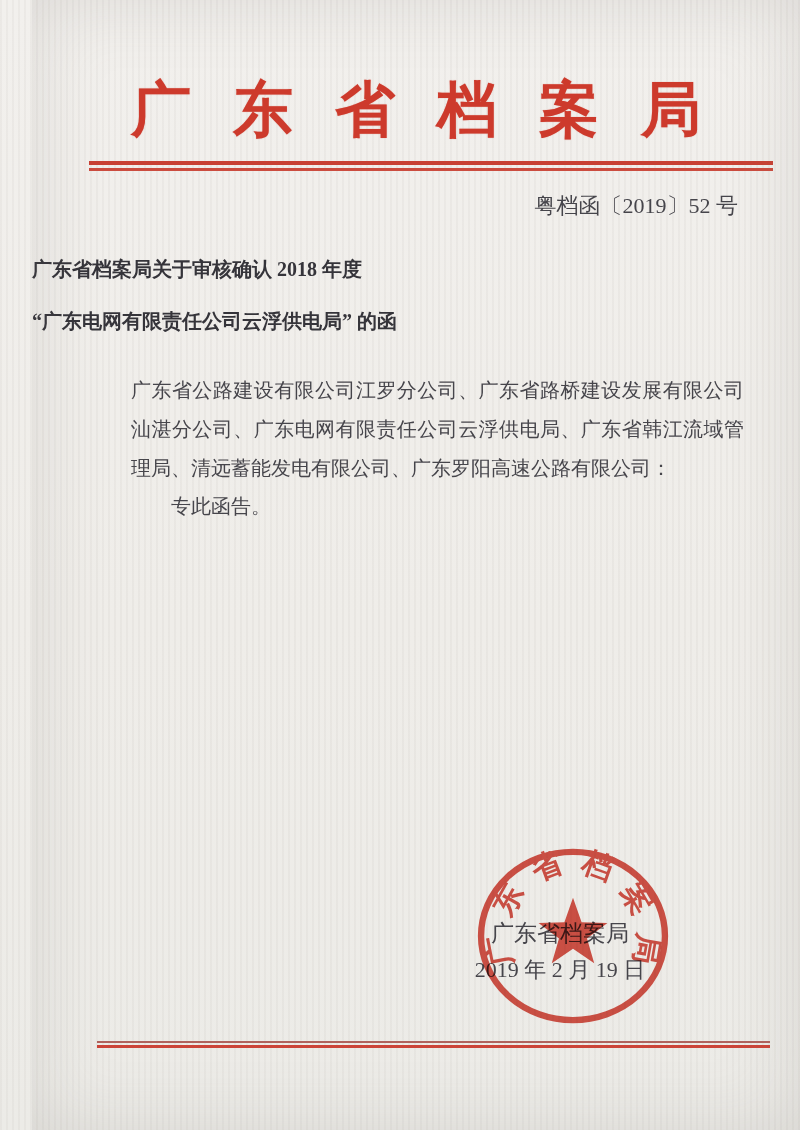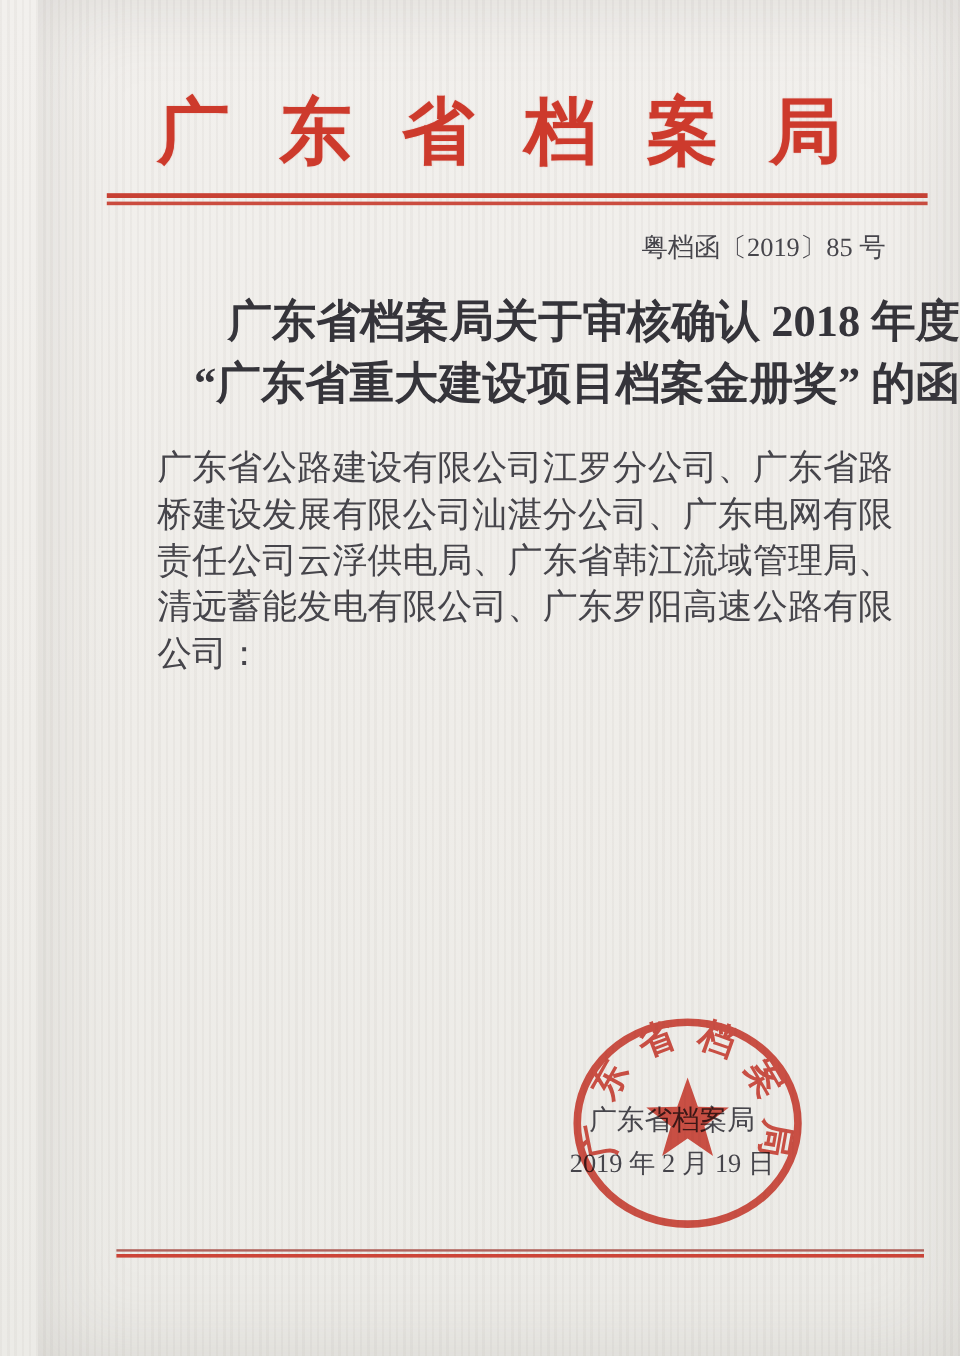"粤档函〔2019〕85 号" div.doc-number { text: 85 -> 52 }
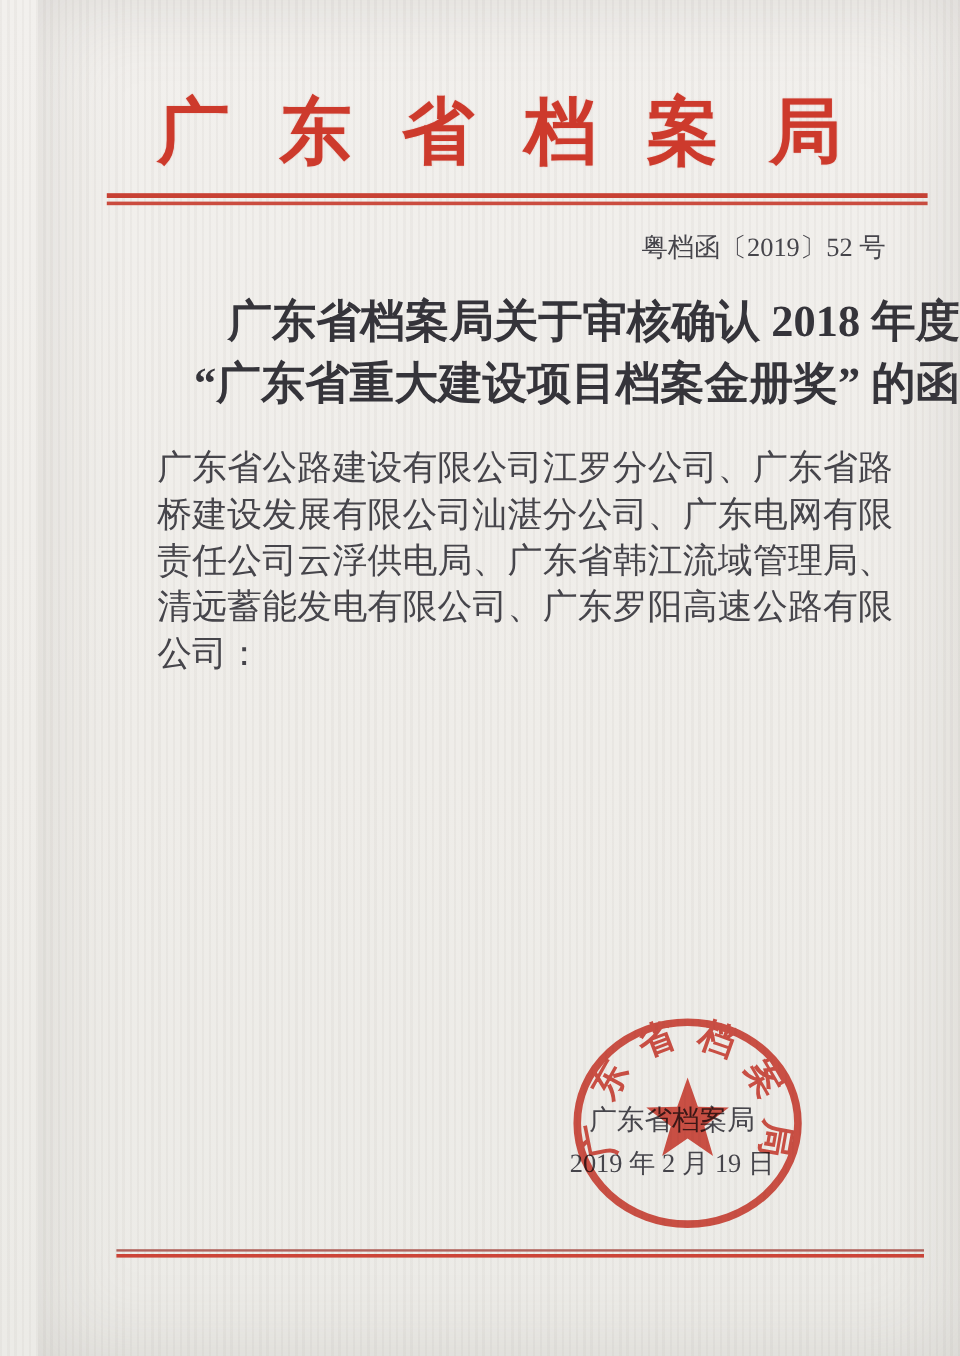"广东省档案局关于审核确认 2018 年度" .doc-title { font-size: 37px -> 20px; text-align: right -> left }
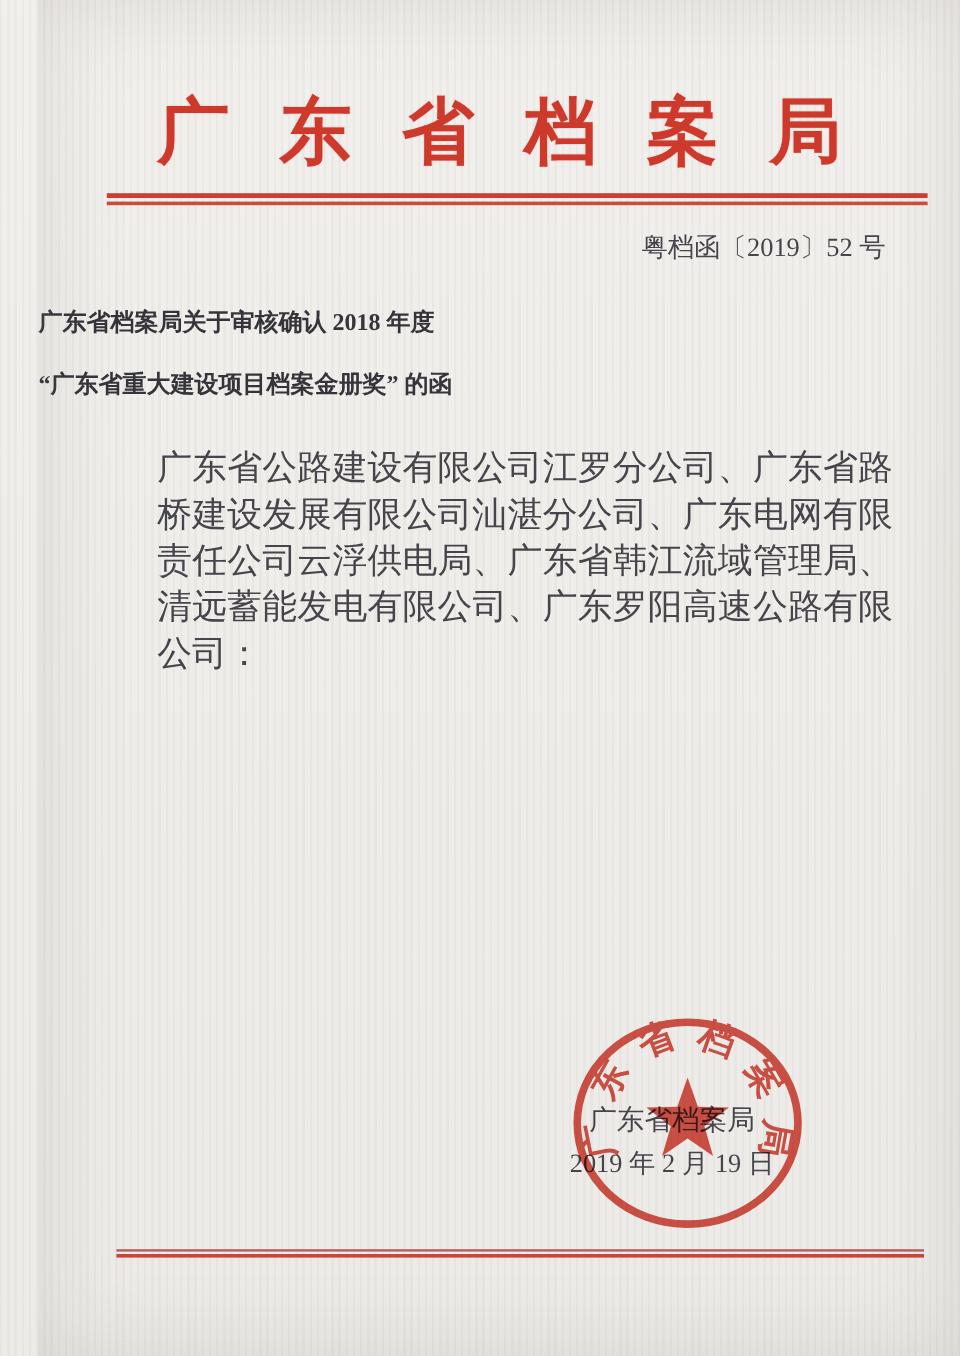"“广东省重大建设项目档案金册奖” 的函" div { text: 省重大建设项目档案金册奖 -> 电网有限责任公司云浮供电局 }
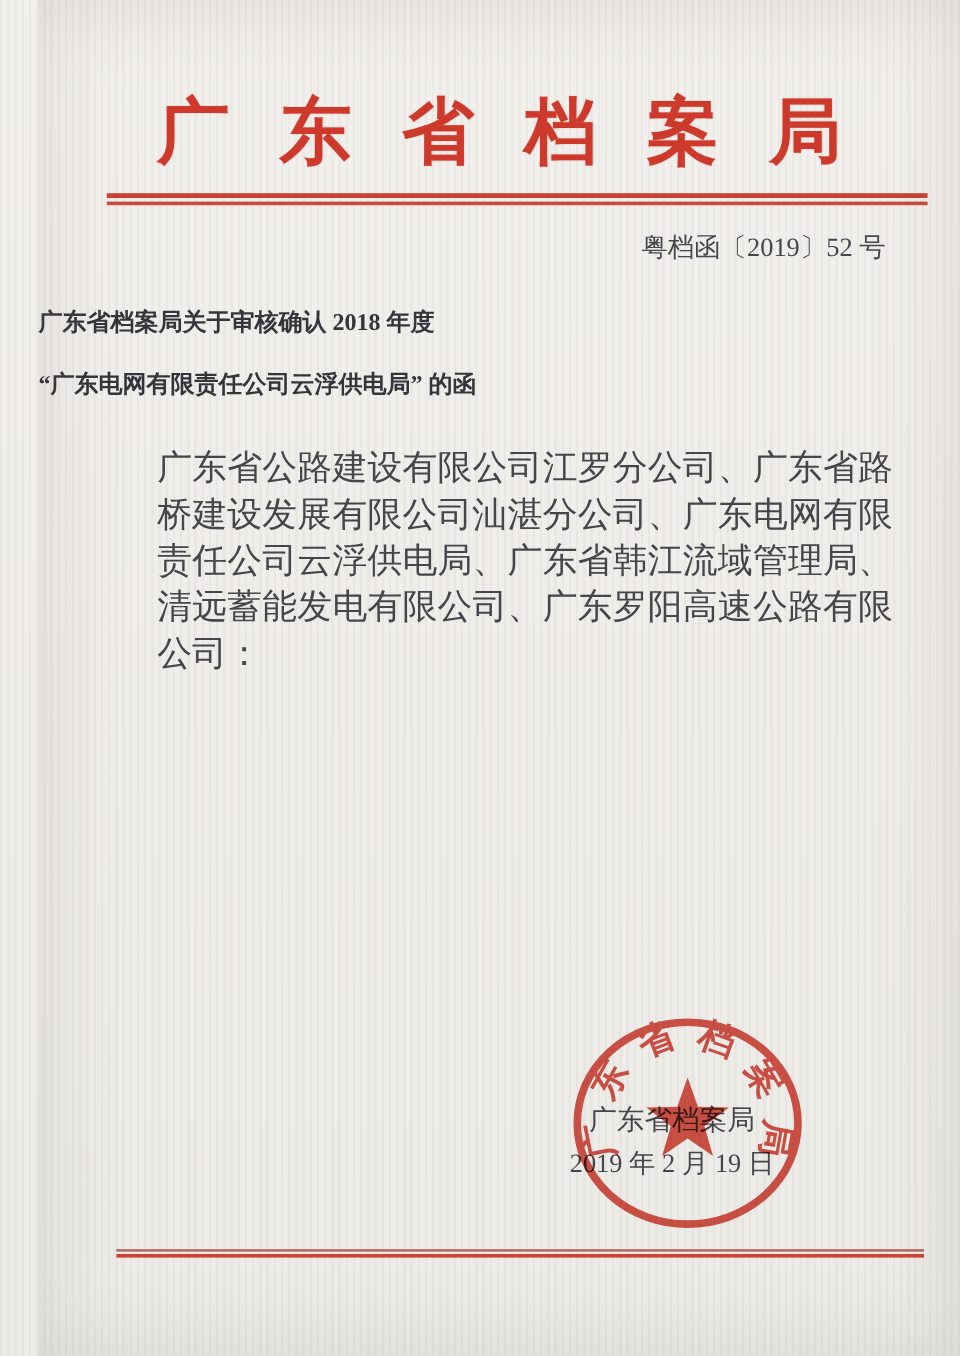"广东省公路建设有限公司江罗分公司、广东省路桥建设发展有限公司汕湛分公司、广东电网" .body-text { font-size: 29px -> 20px }
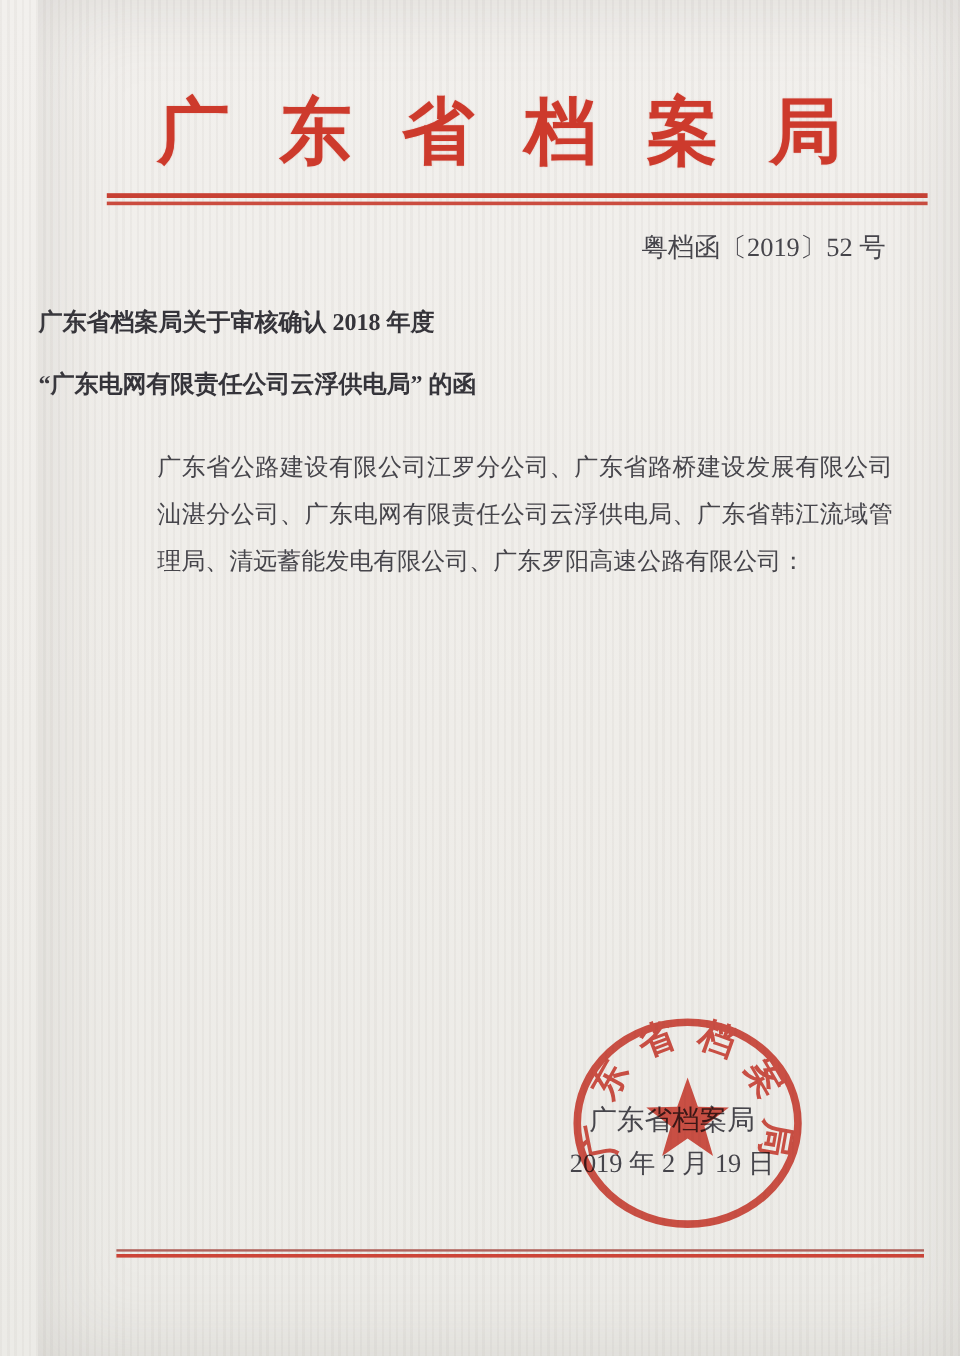"专此函告。" p.indent { html: none -> <p>专此函告。</p> }
